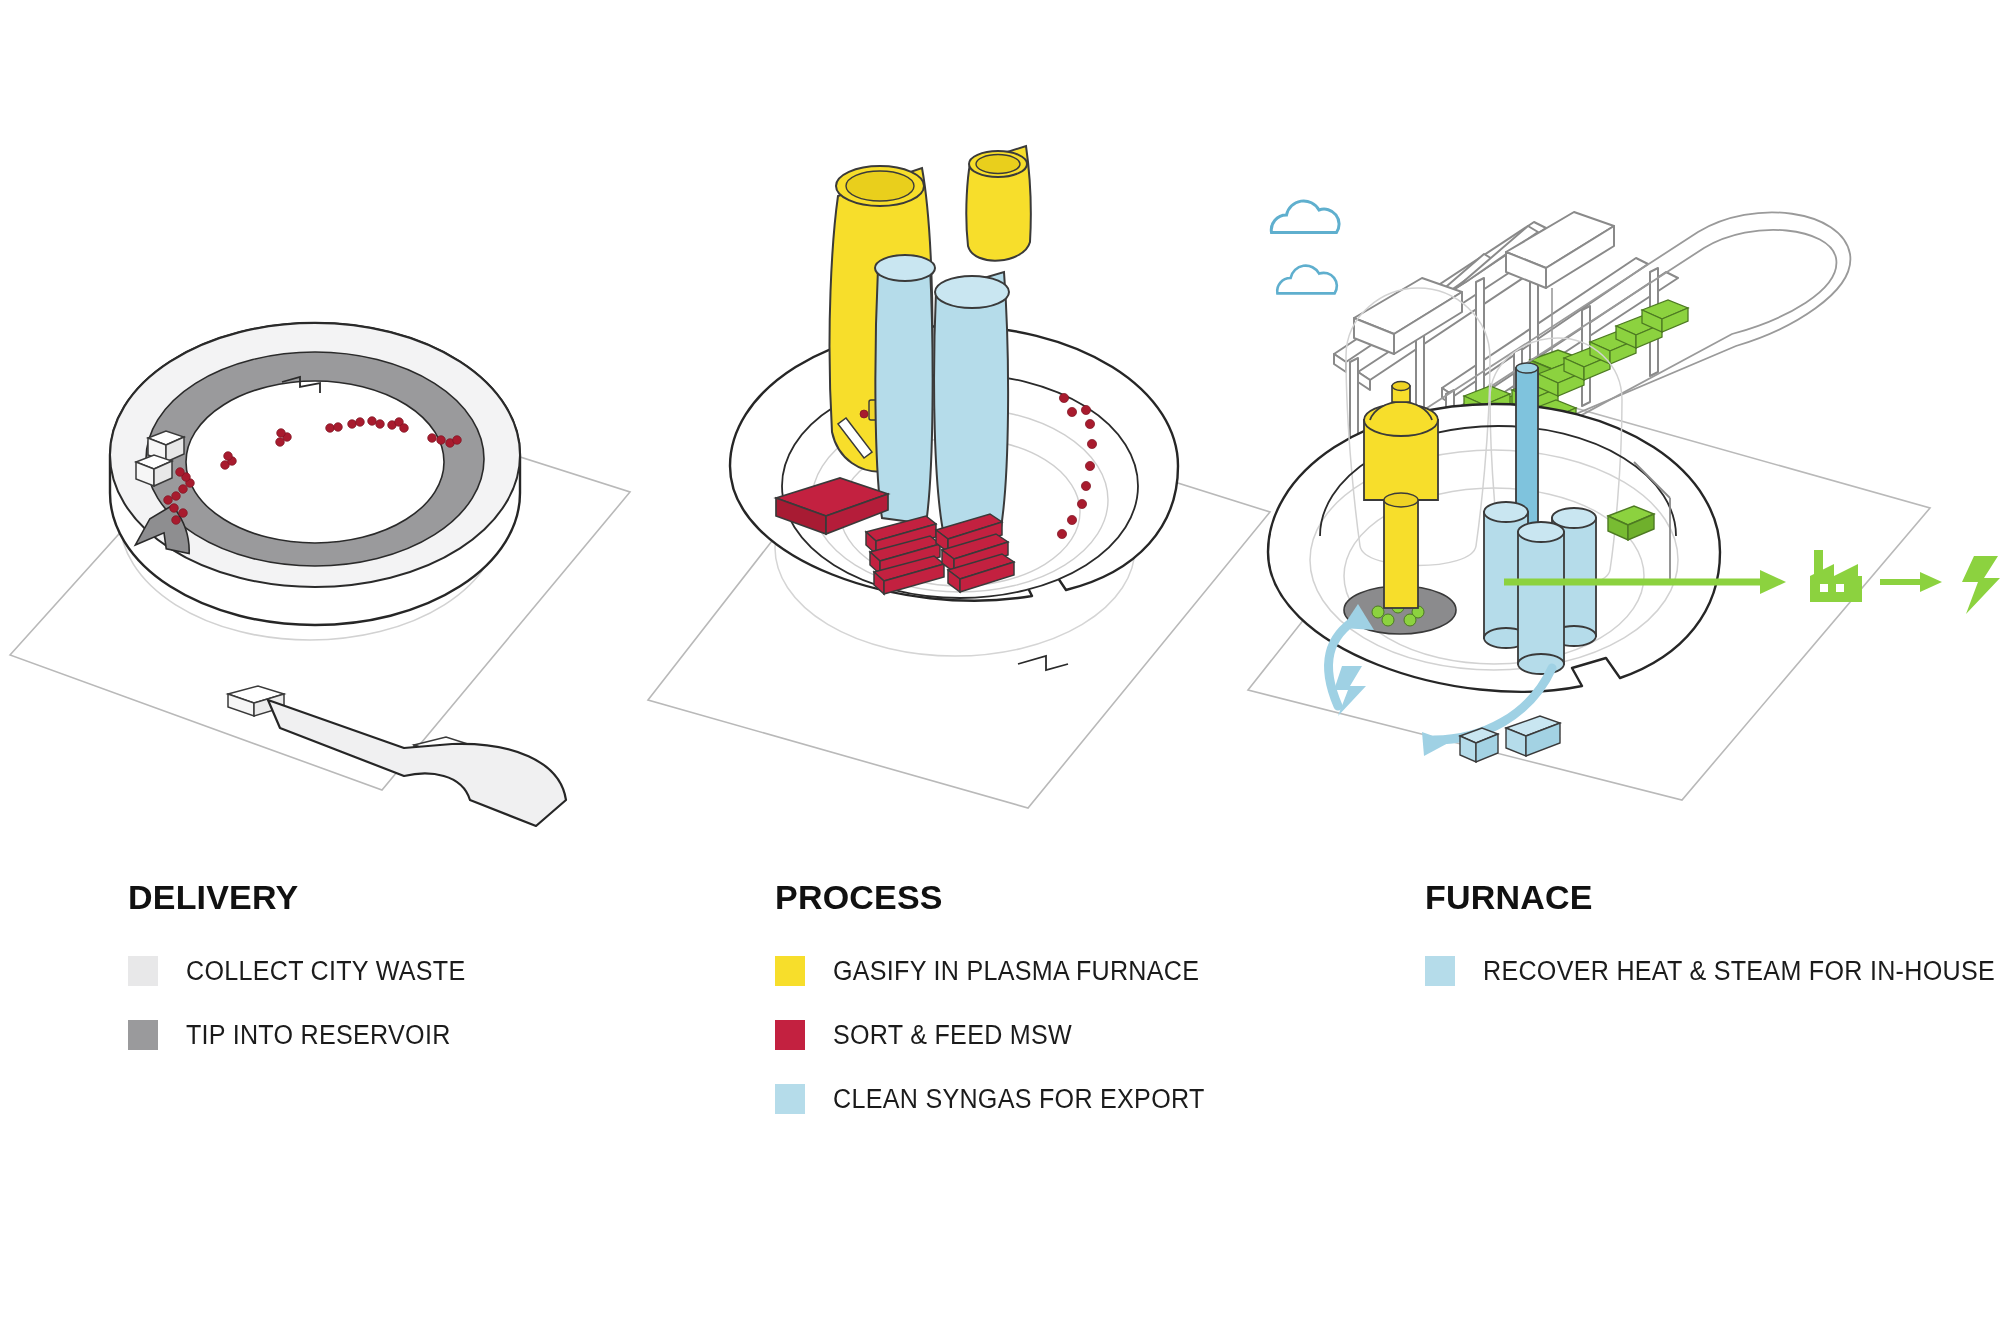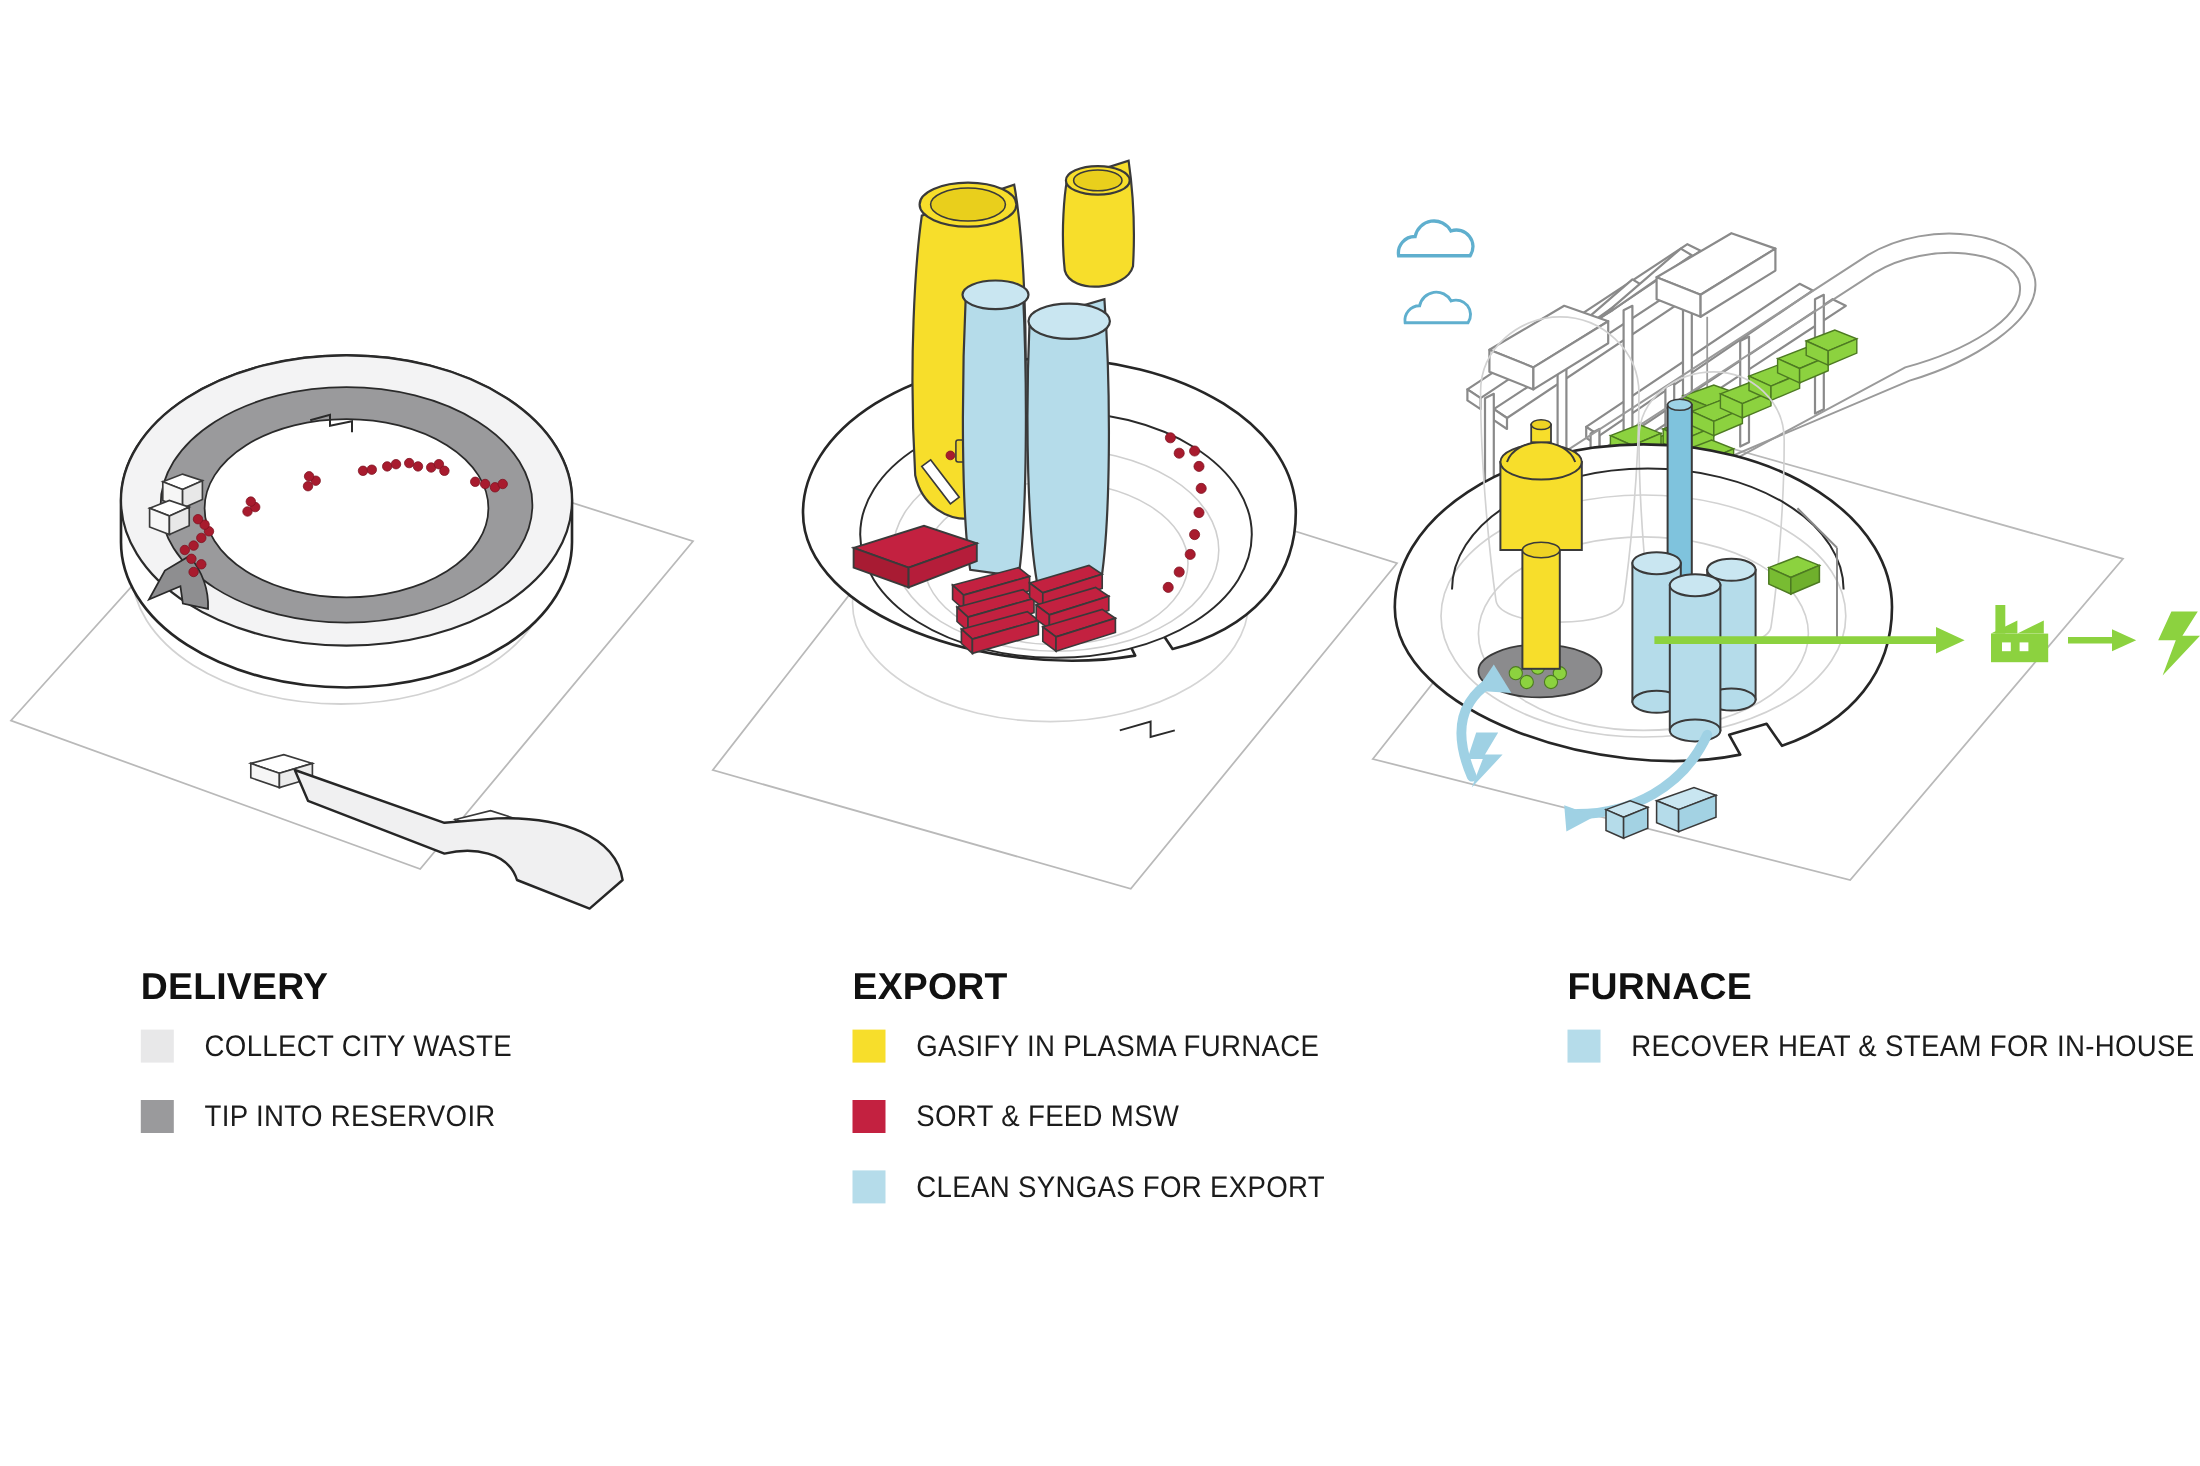"DELIVERY" .legend-title { margin: 0 0 22px 0 -> 0 0 42px 0 }
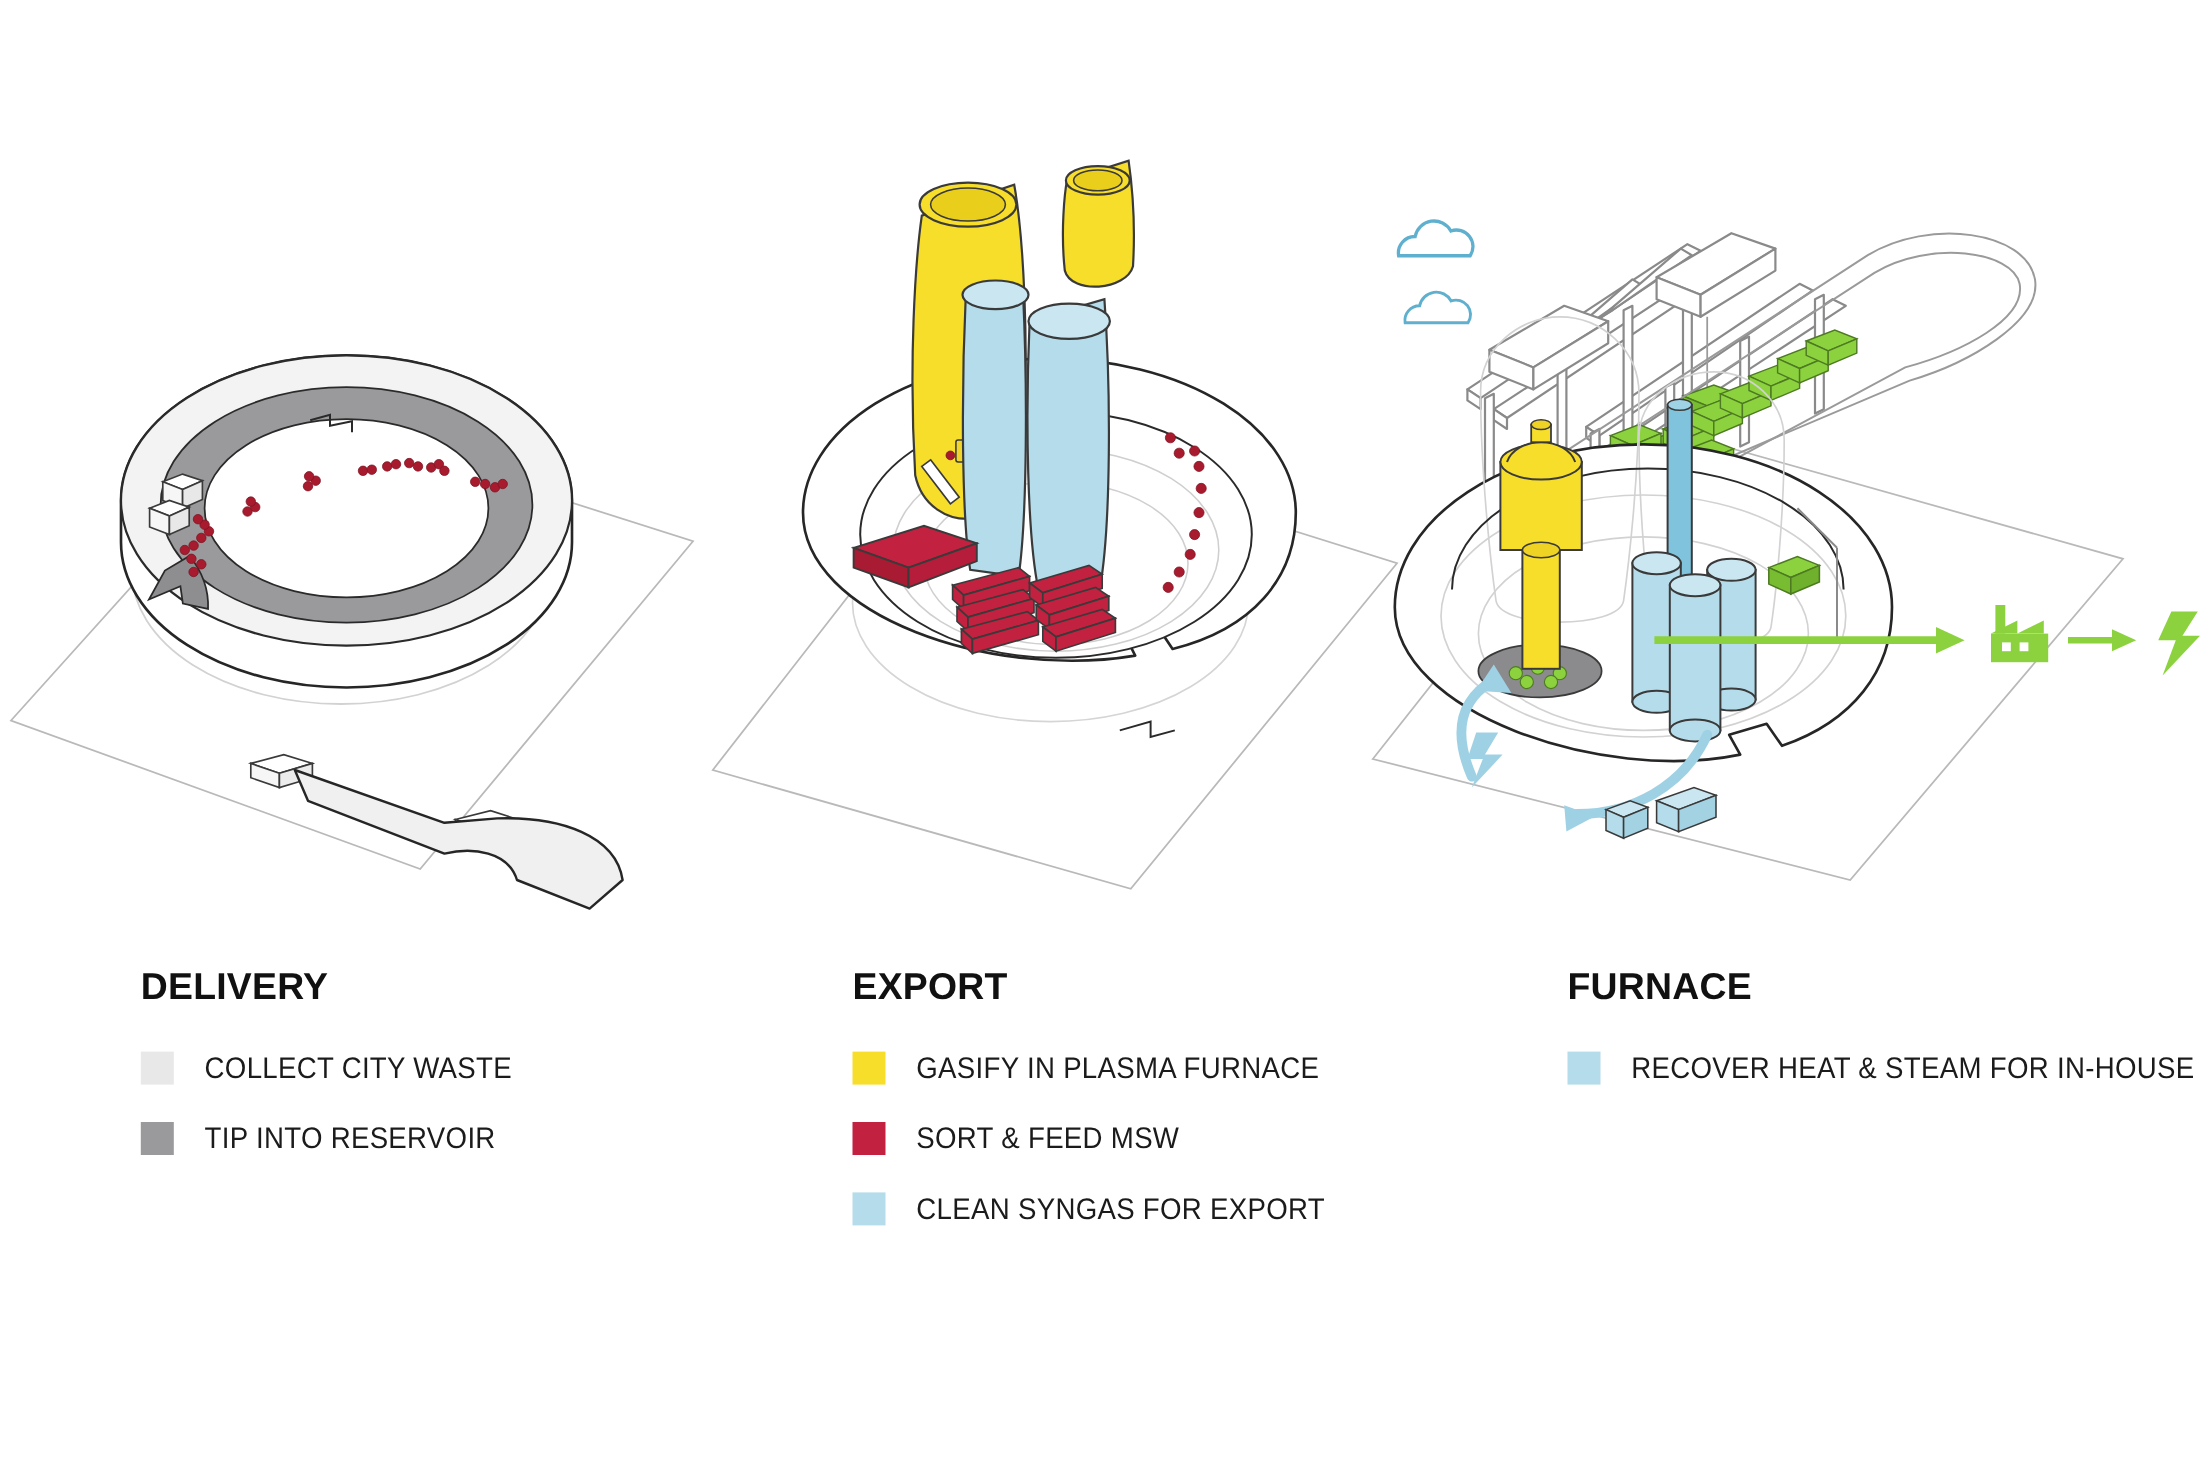"EXPORT" div.legend-title { text: EXPORT -> PROCESS }
